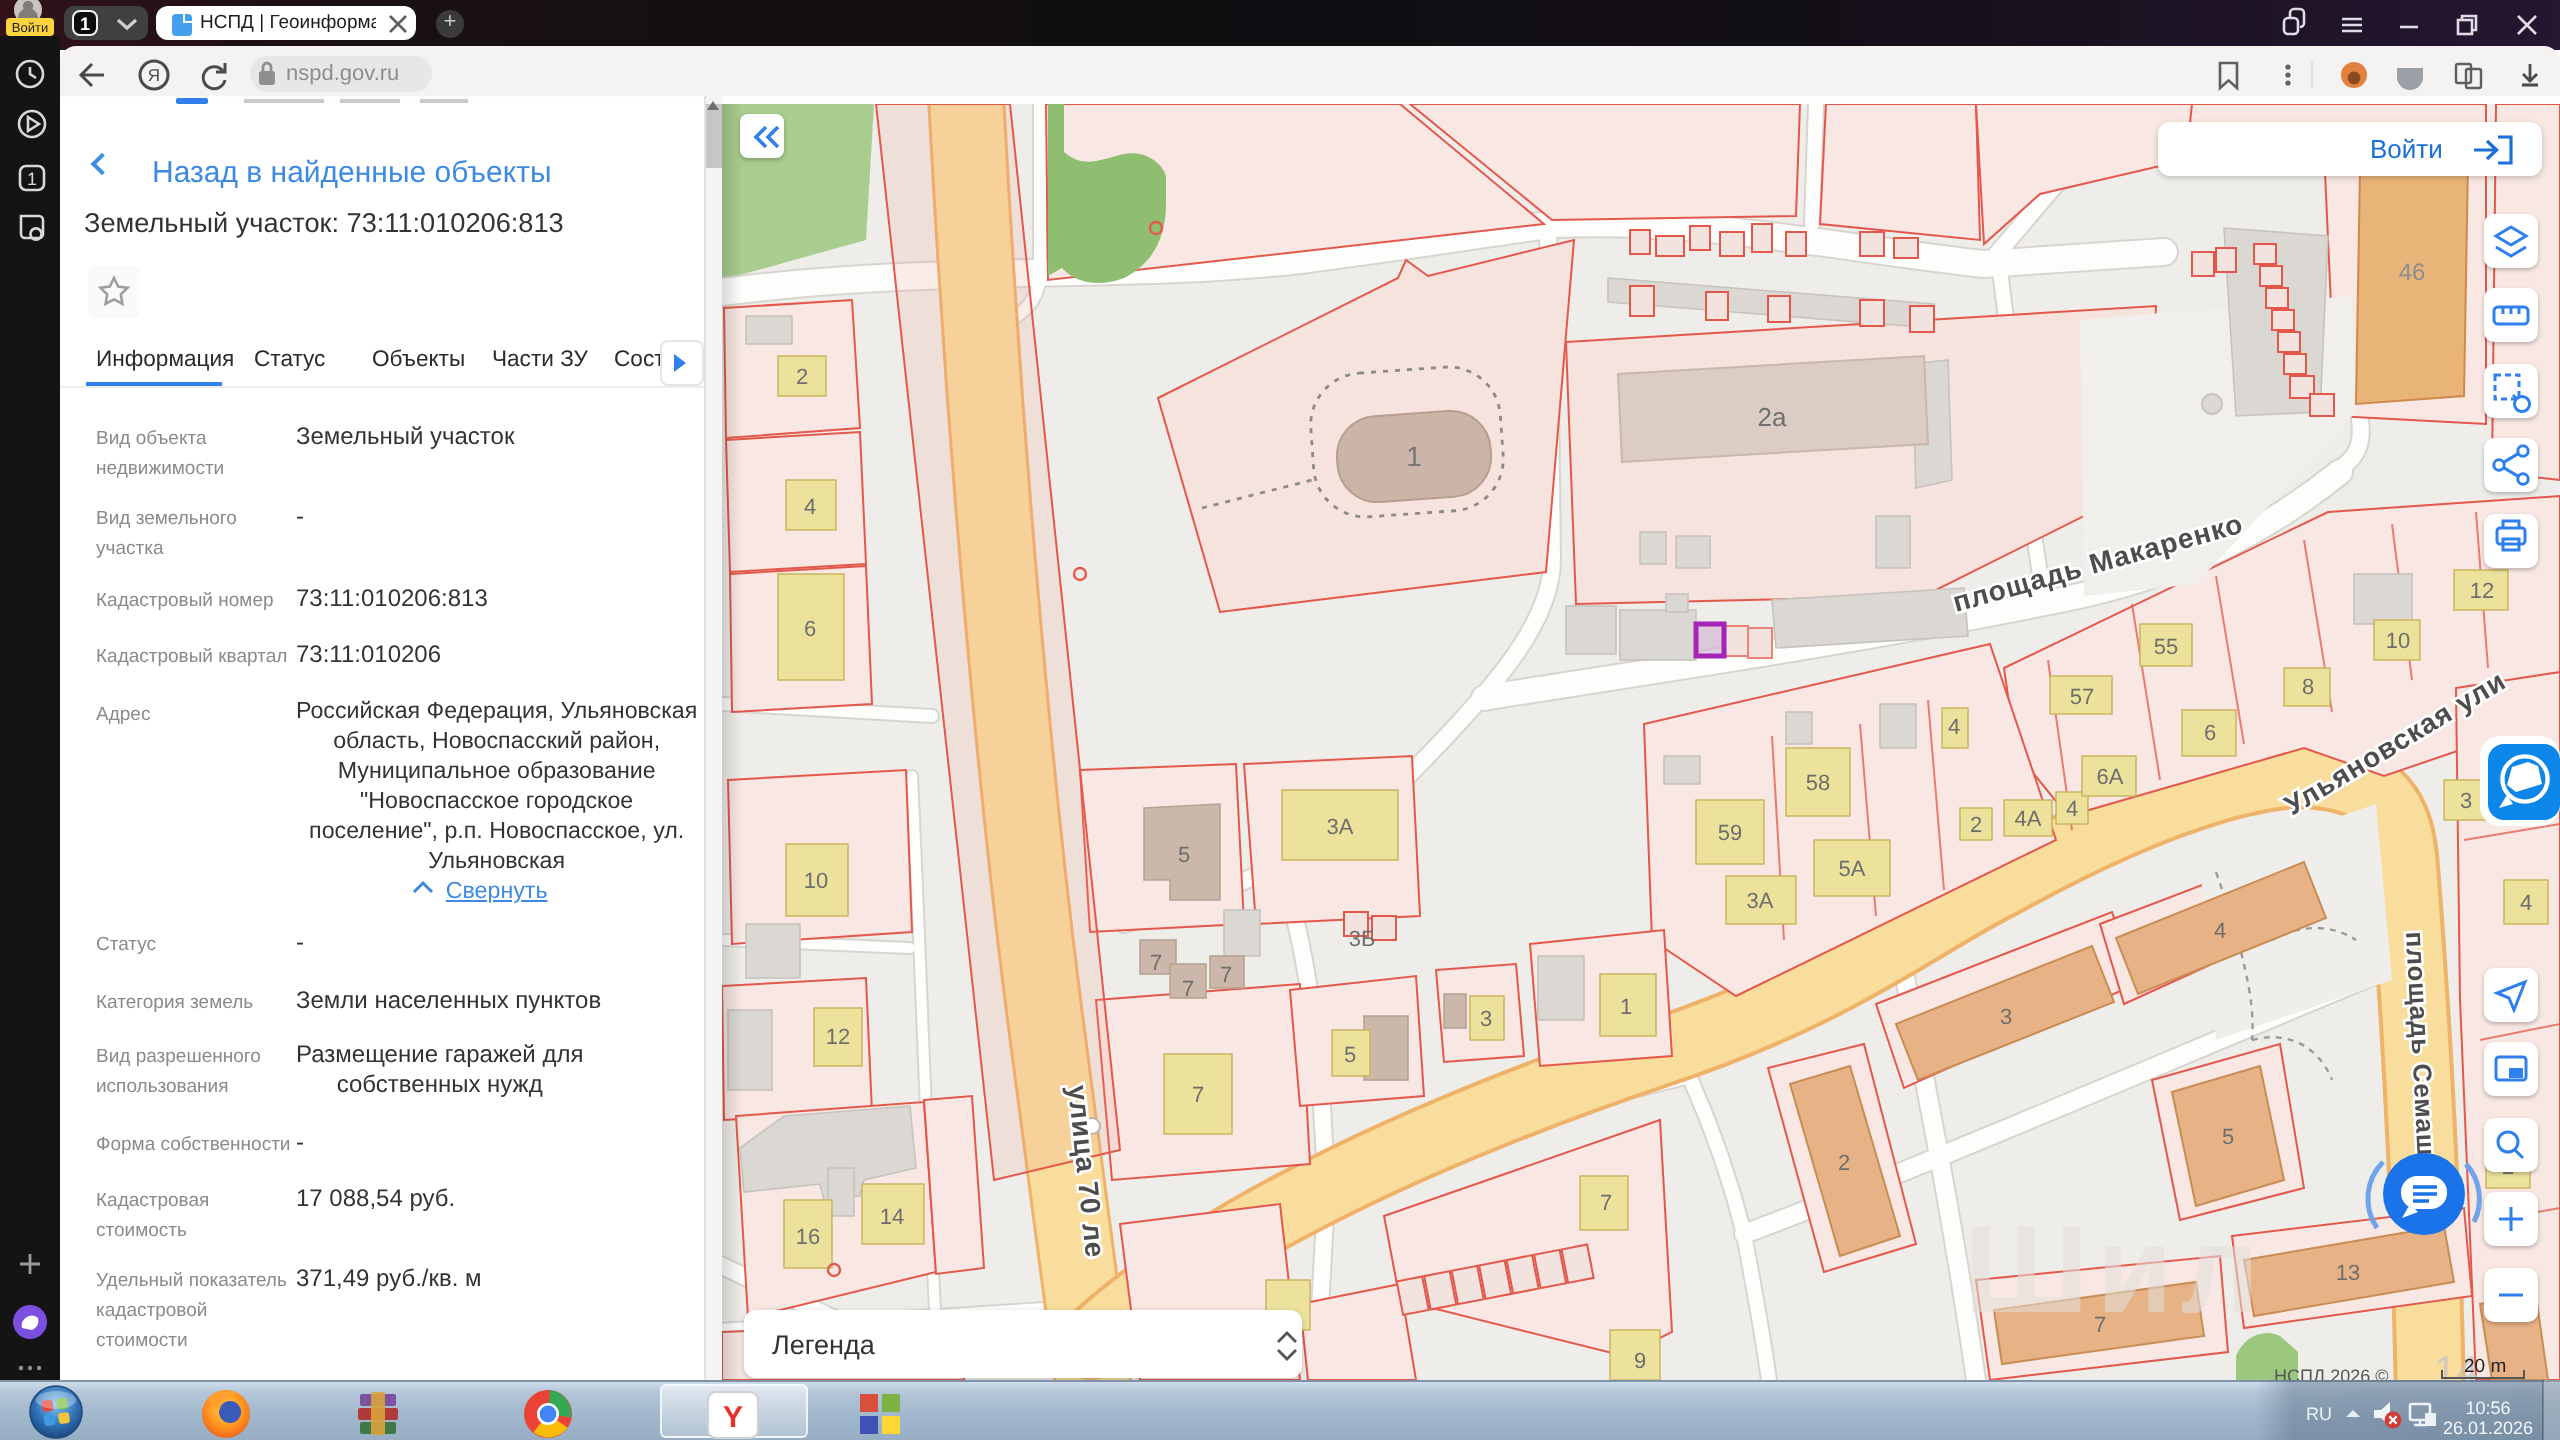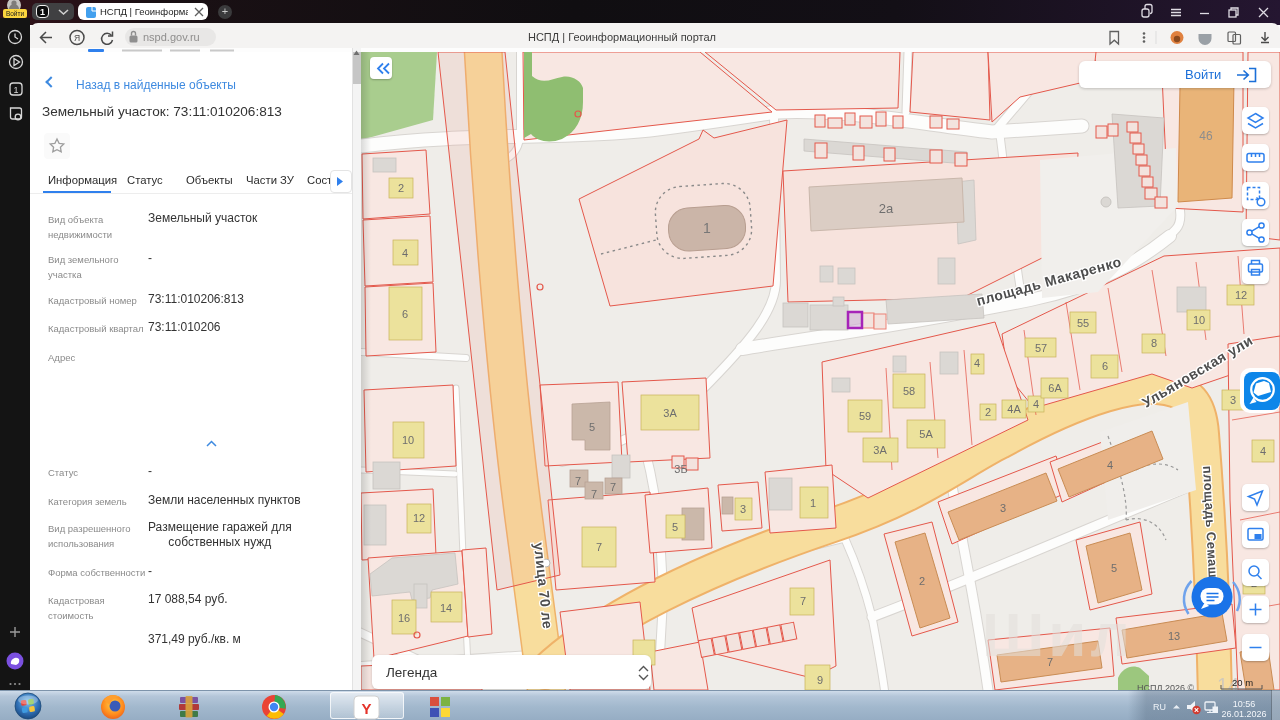"НСПД | Геоинформационный портал" div.abs { html: <div>НСПД | Геоинформационный портал</div> -> none }
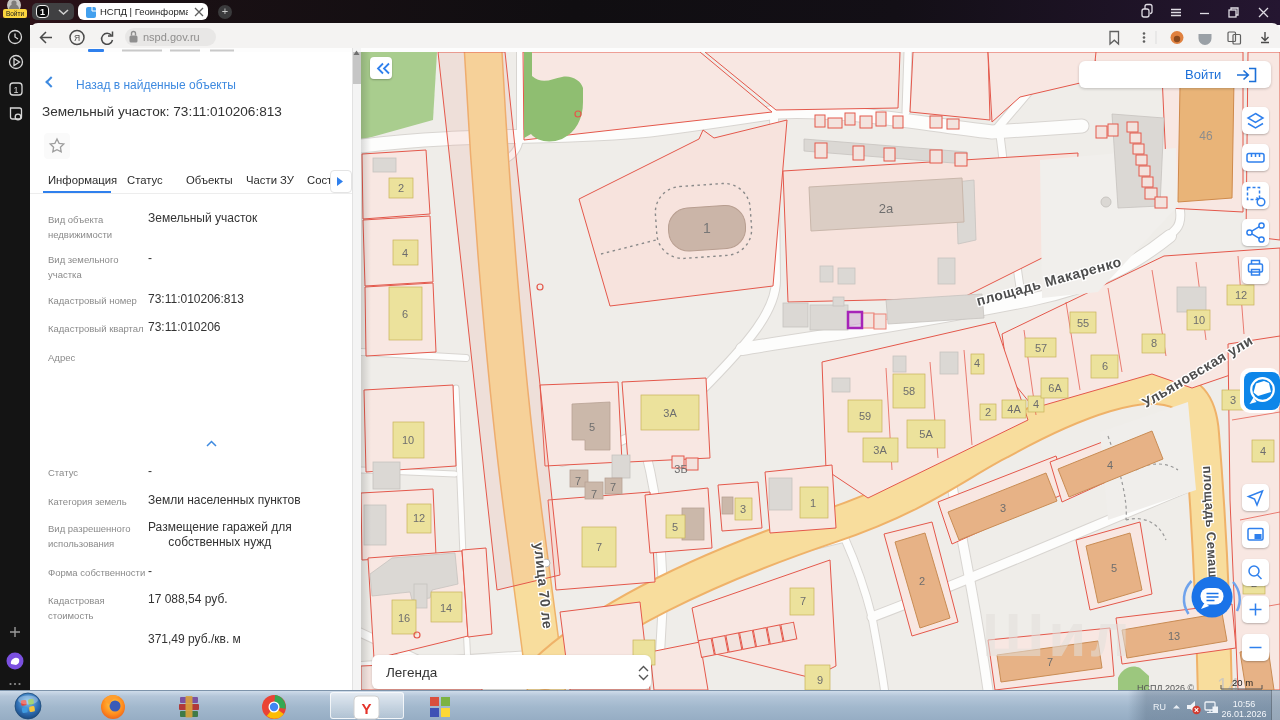"Назад в найденные объекты" .backlink { font-size: 12px -> 15px }
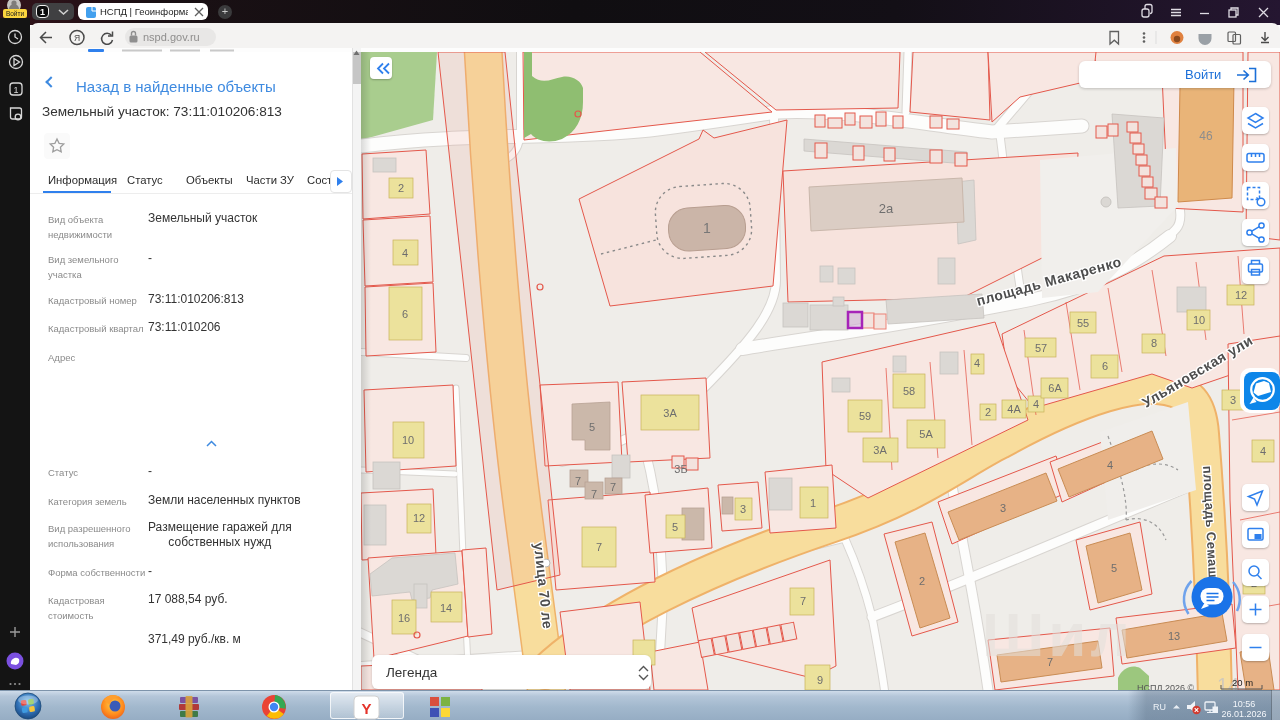"Российская Федерация, Ульяновская" div.val { html: none -> <div>Российская Федерация, Ульяновская<br>область, Новоспасский район,<br>Муниципальное образование<br>"Новоспасское городское<br>поселение", р.п. Новоспасское, ул.<br>Ульяновская<br><span>Свернуть</span></div> }
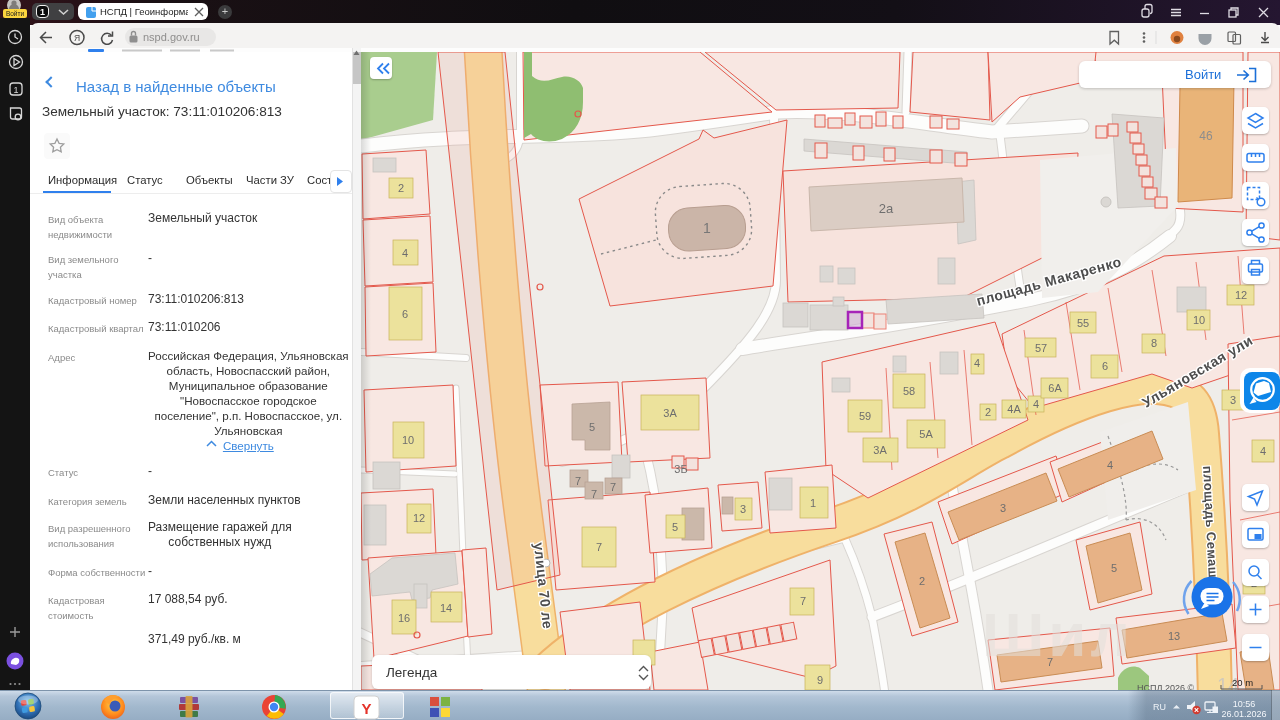"Удельный показатель" div.lbl { html: none -> <div>Удельный показатель<br>кадастровой<br>стоимости</div> }
